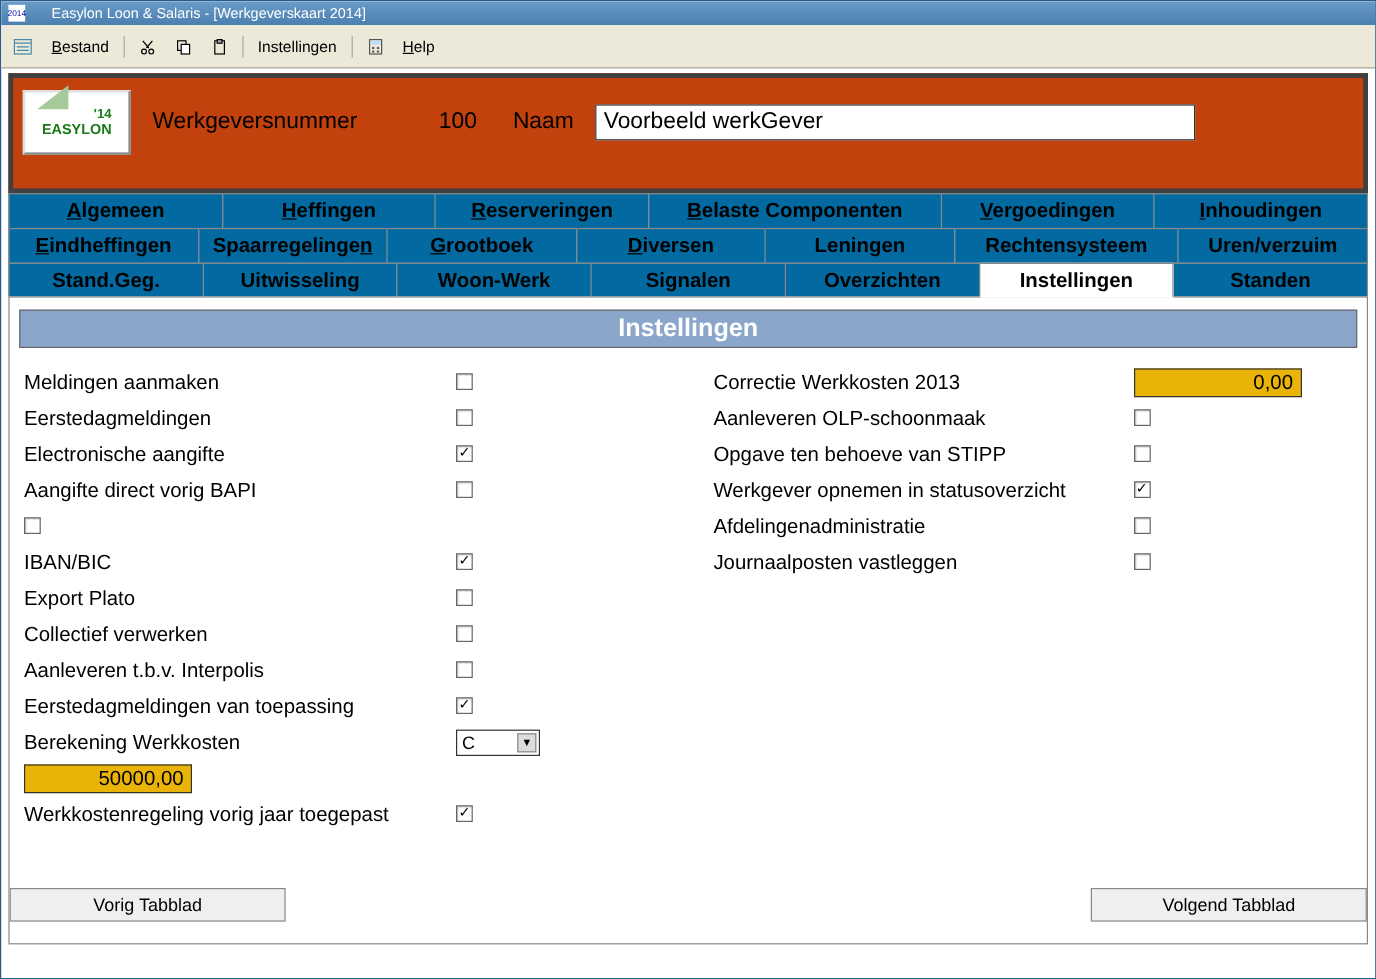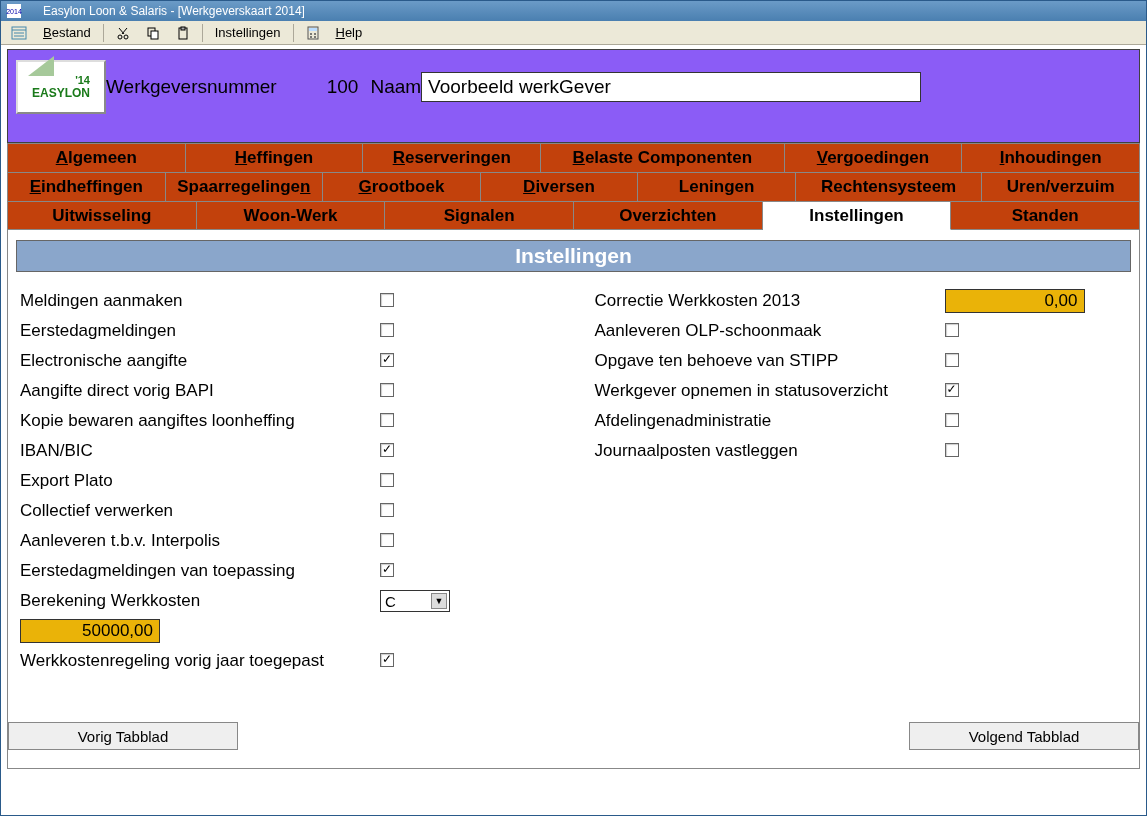"Bestand" .menubar { height: 24px -> 36px }
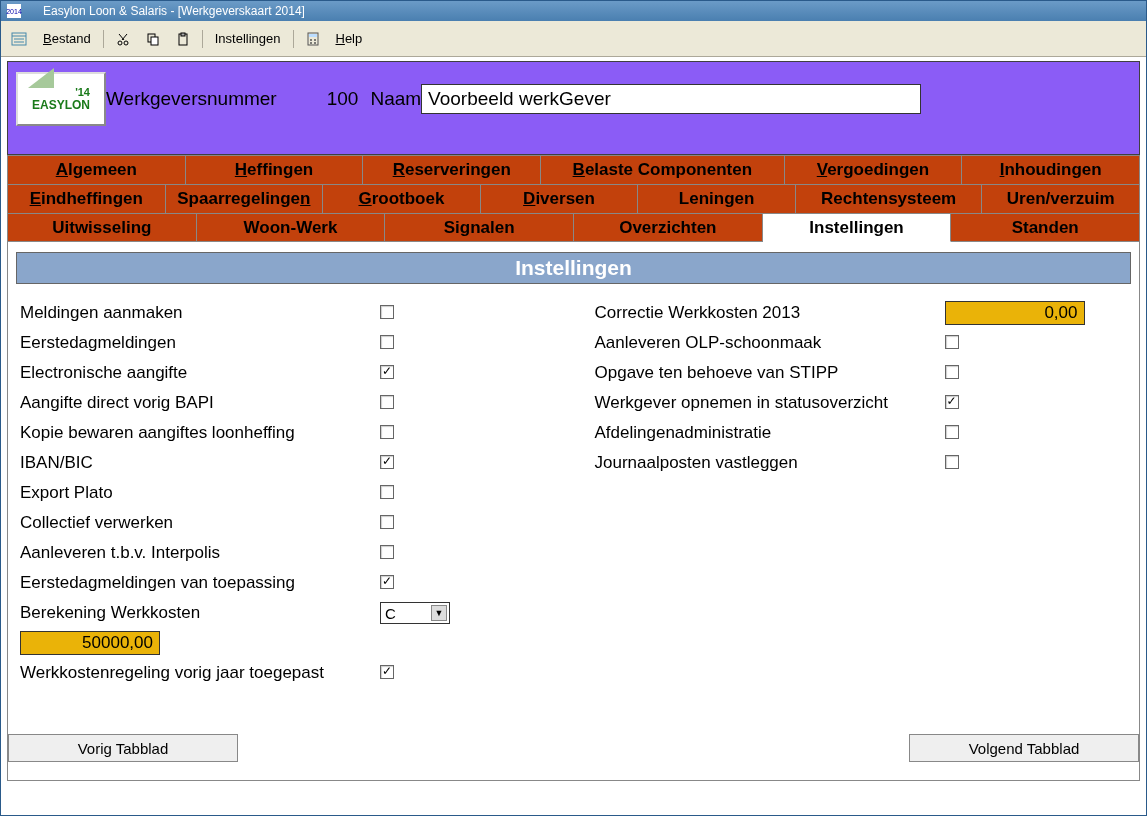"'14" .head-panel { background: #8b5cf6 -> #c2410c; border: 1px solid #404040 -> 4px solid #404040; gap: none -> 18px }
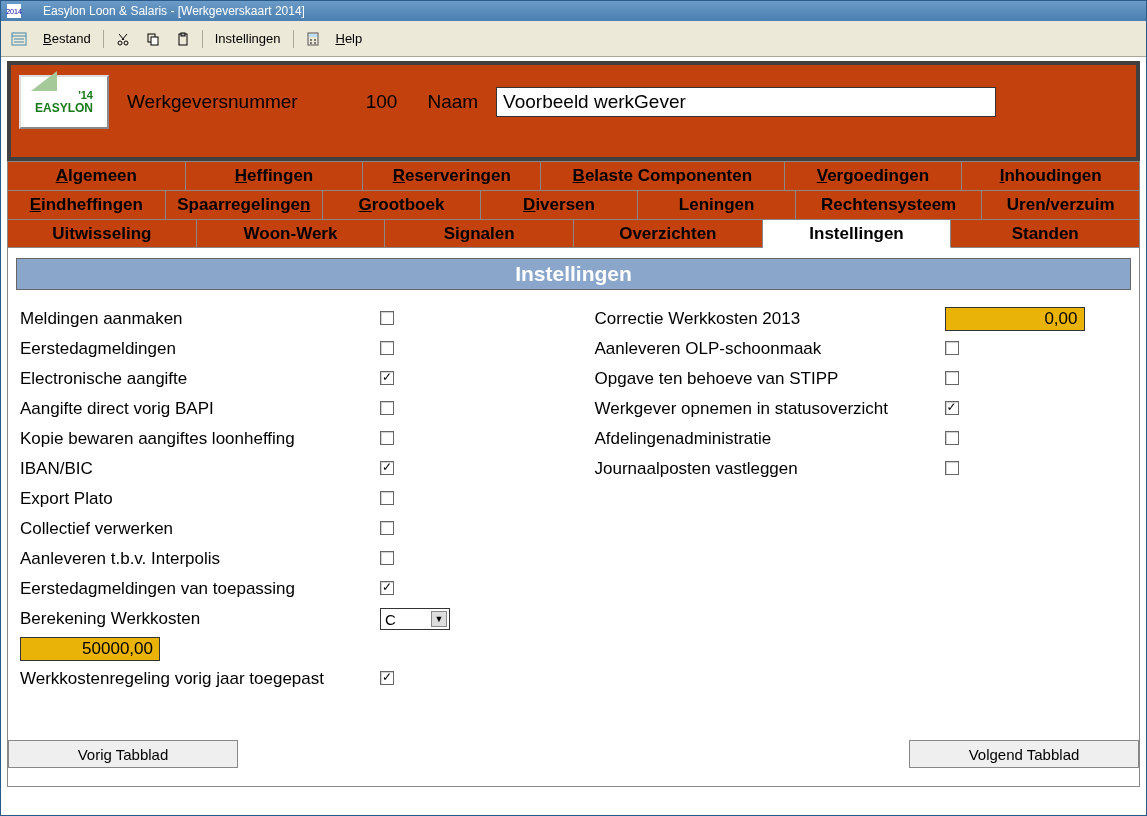"Algemeen" .tab { background: #c2410c -> #0369a1 }
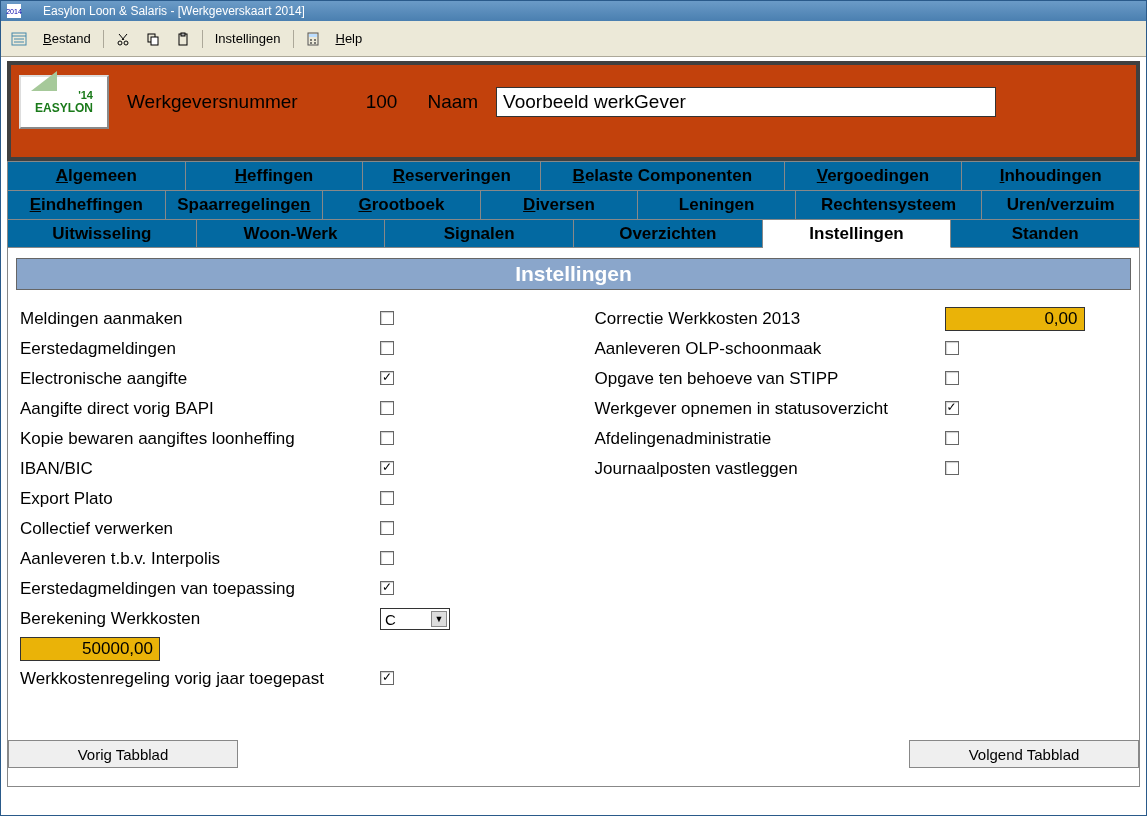"Stand.Geg." div.tab { html: none -> <div> <span>Stand.Geg.</span> </div> }
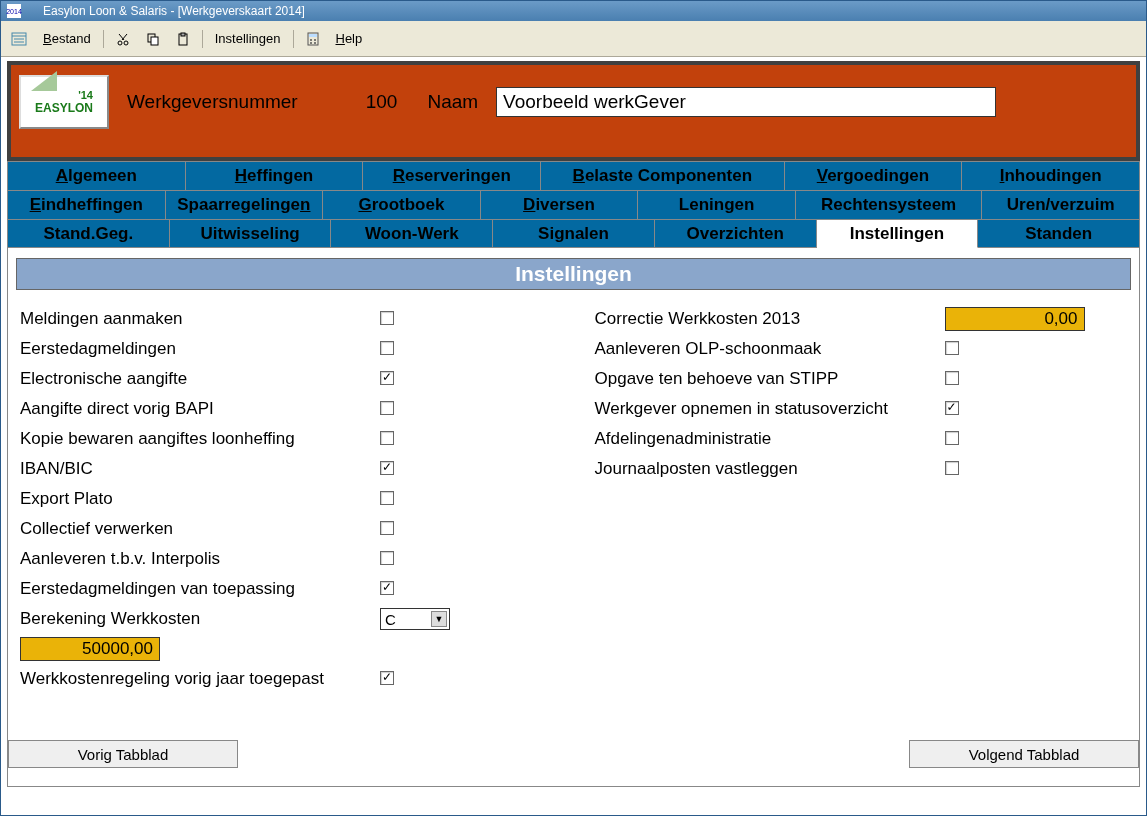"Kopie bewaren aangiftes loonheffing" div.flabel { html: <div>Kopie bewaren aangiftes loonheffing</div> -> none }
